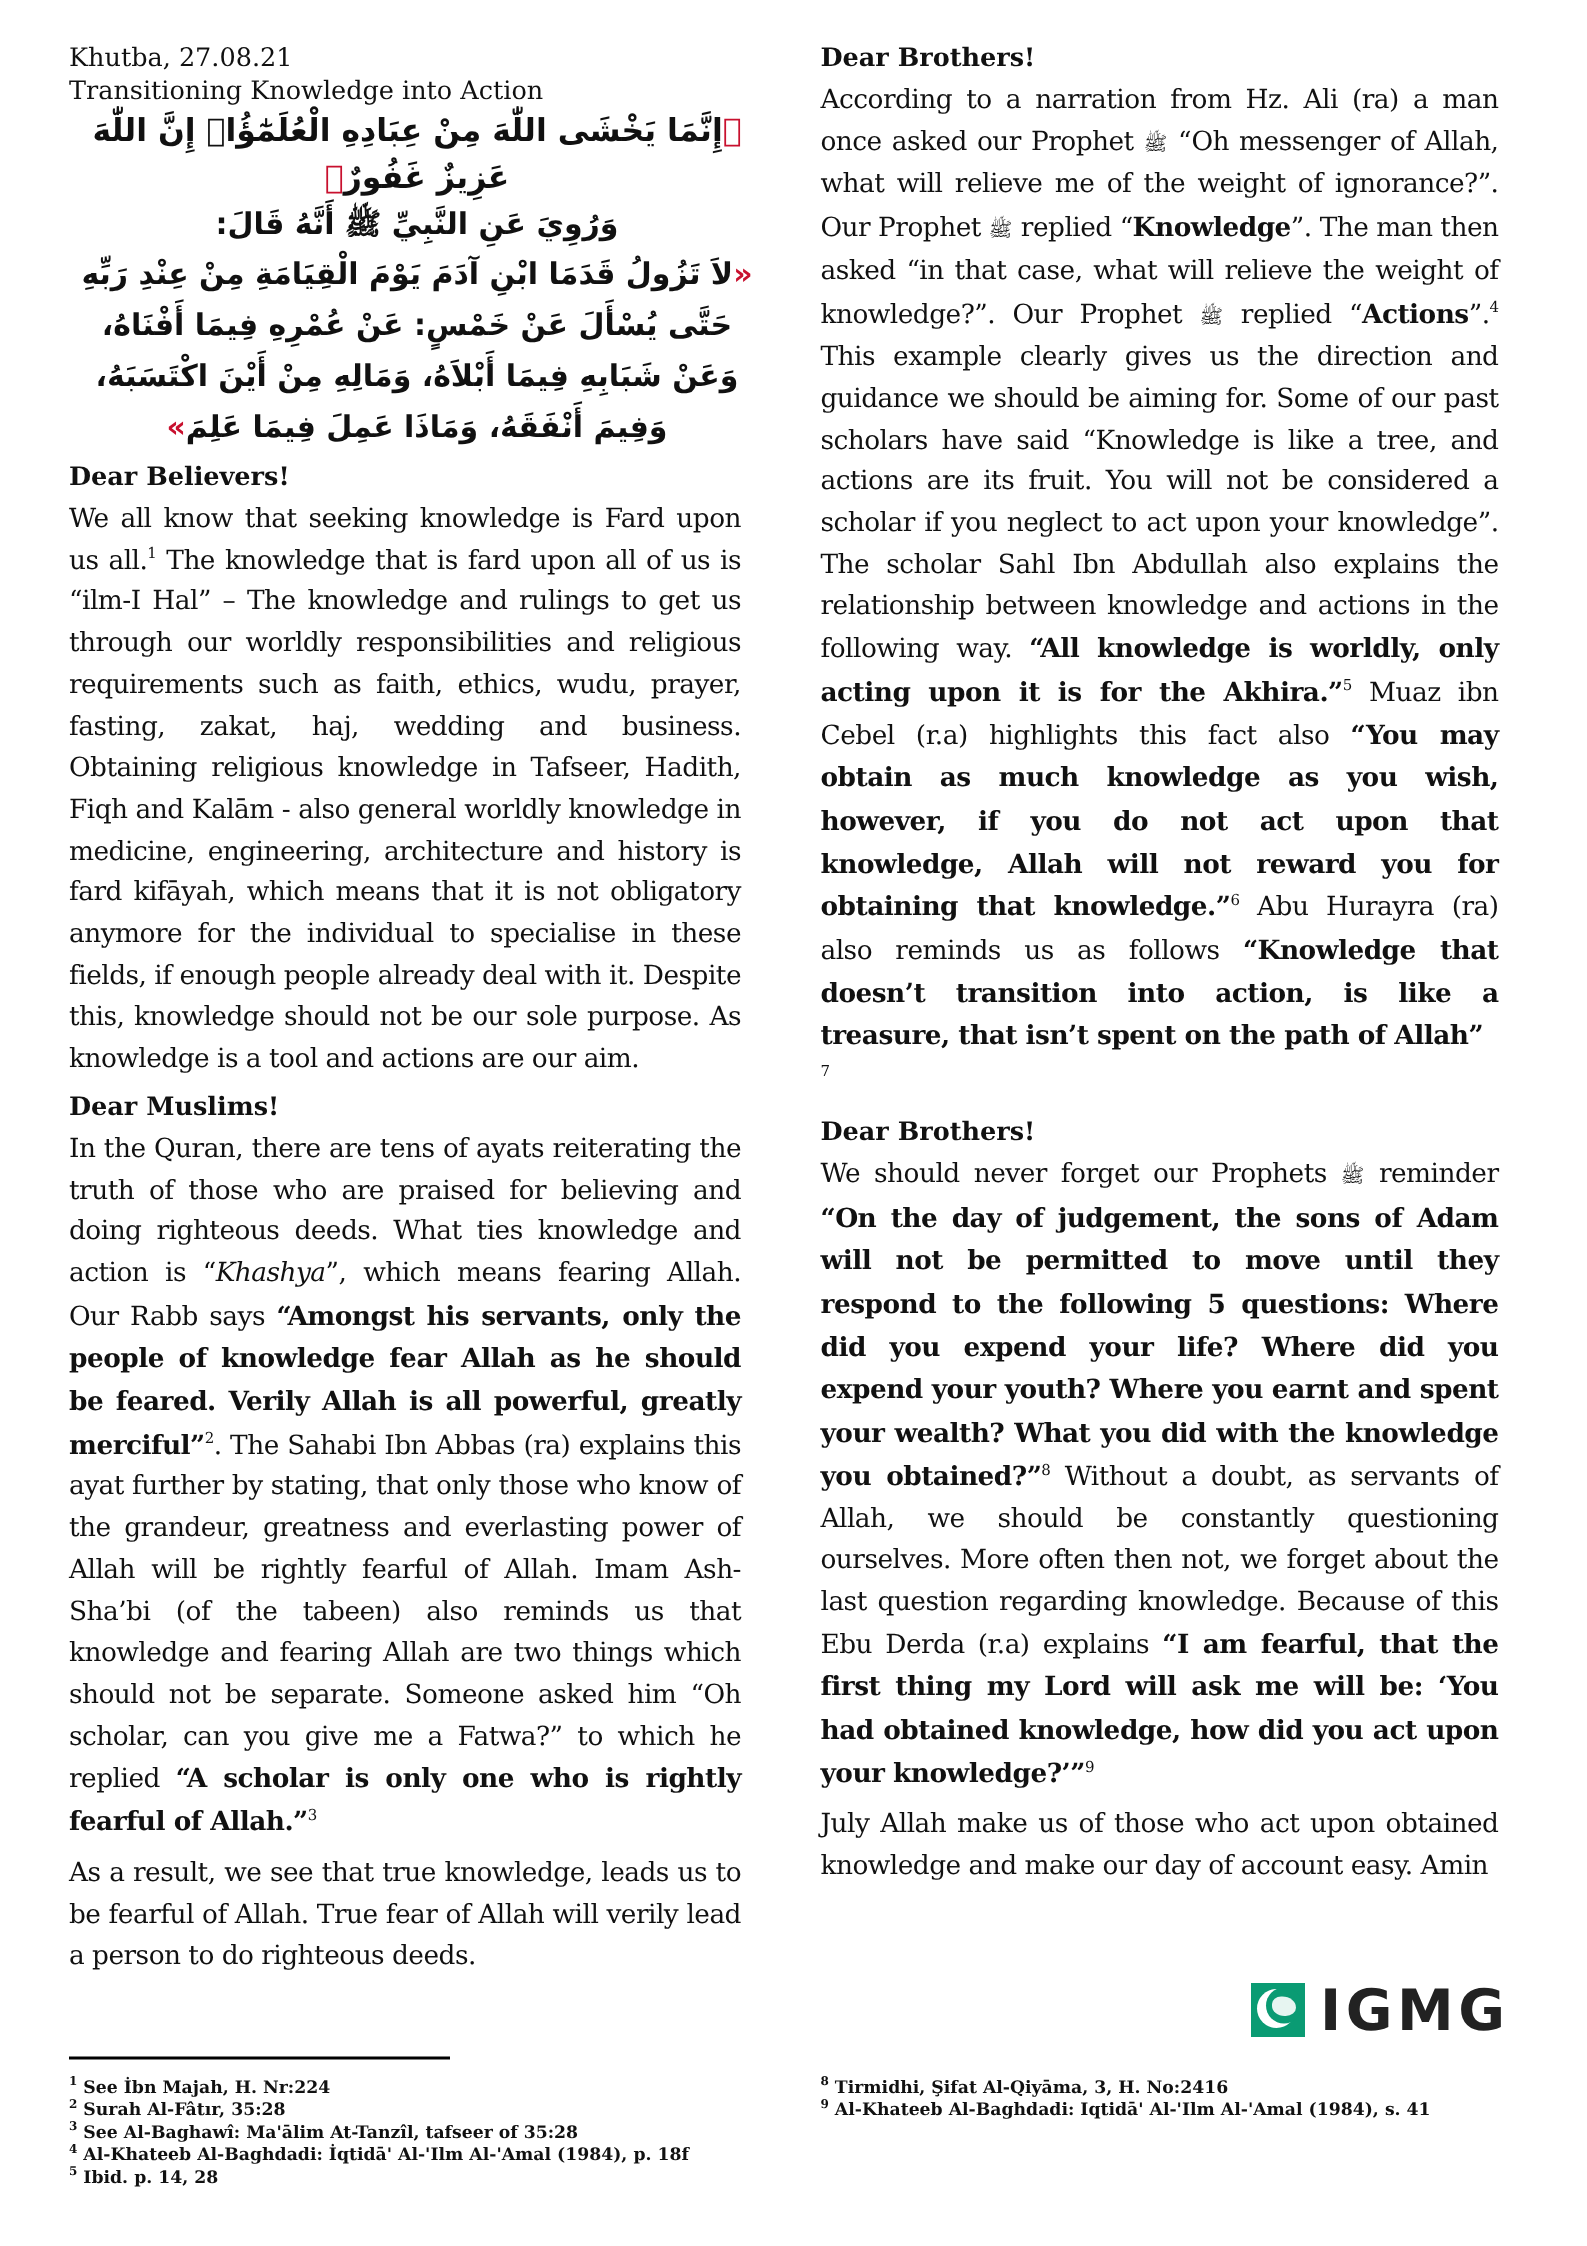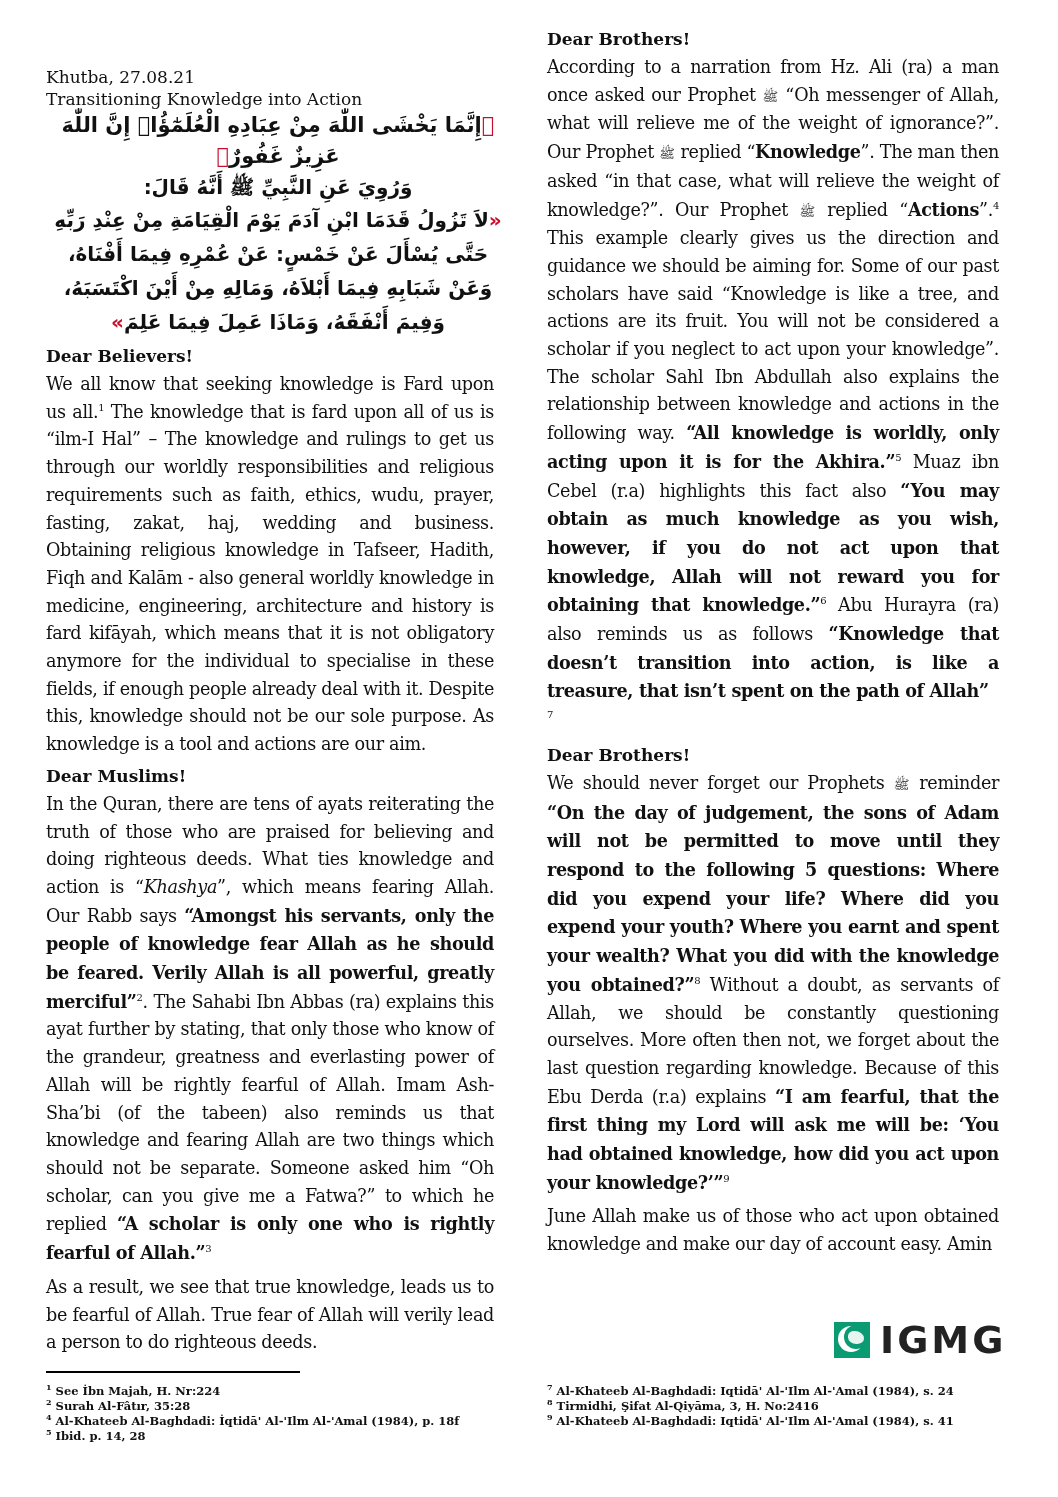"Khutba, 27.08.21" .meta { margin-top: 38px -> none }
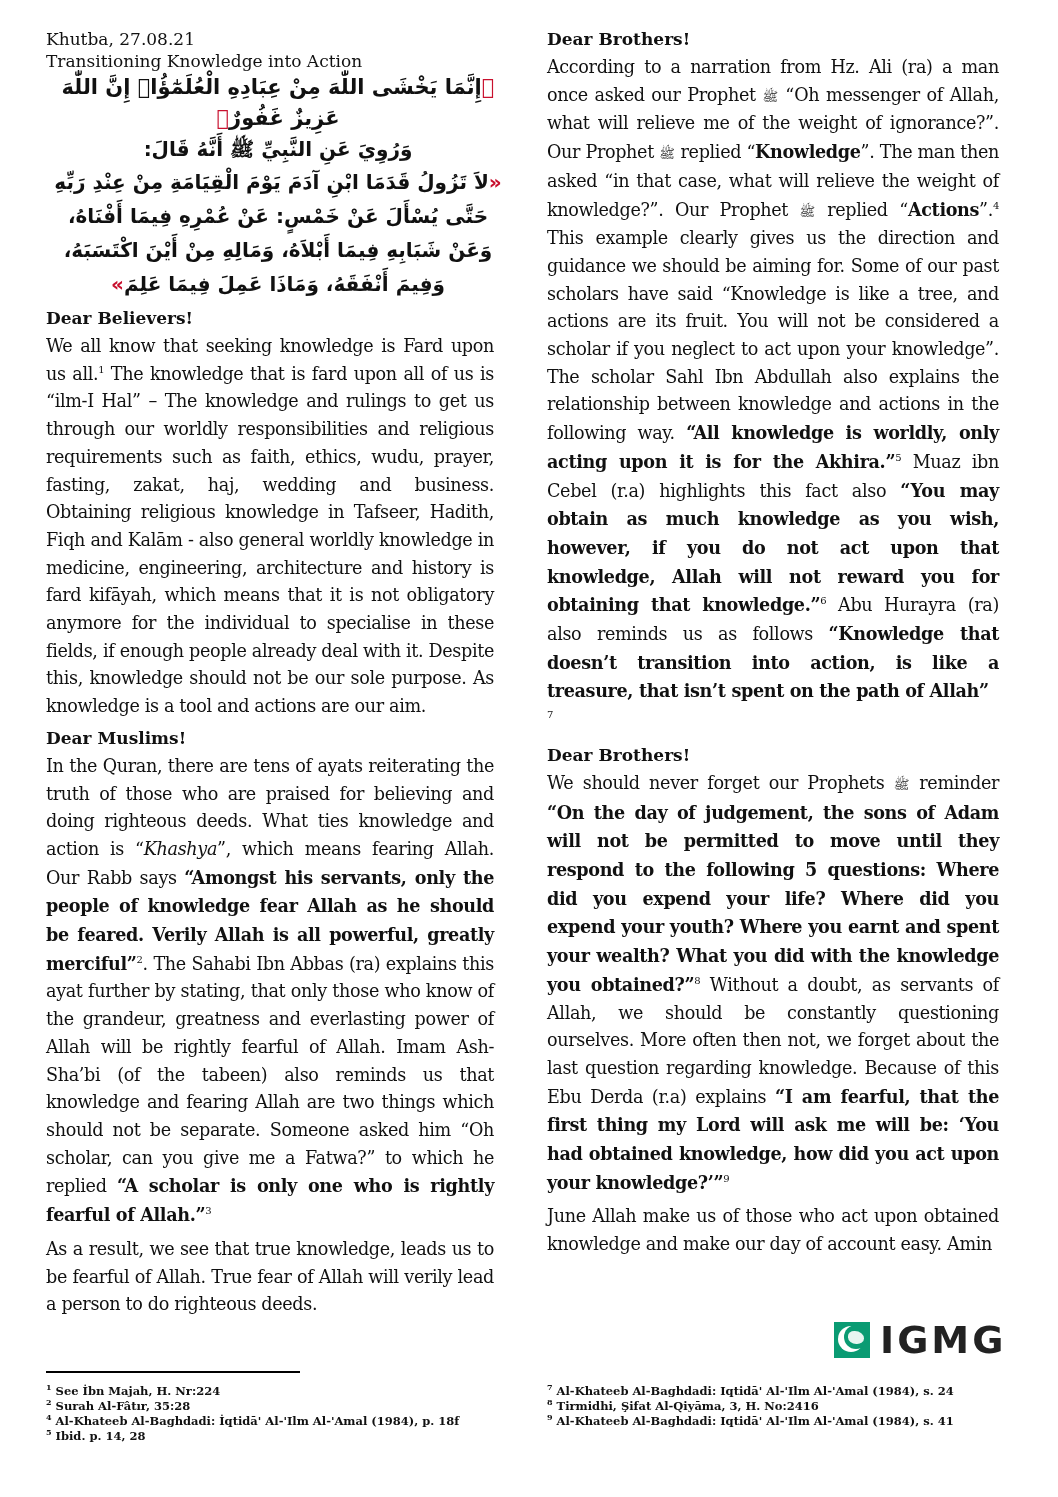"June Allah make us of" p.body { text: June -> July }
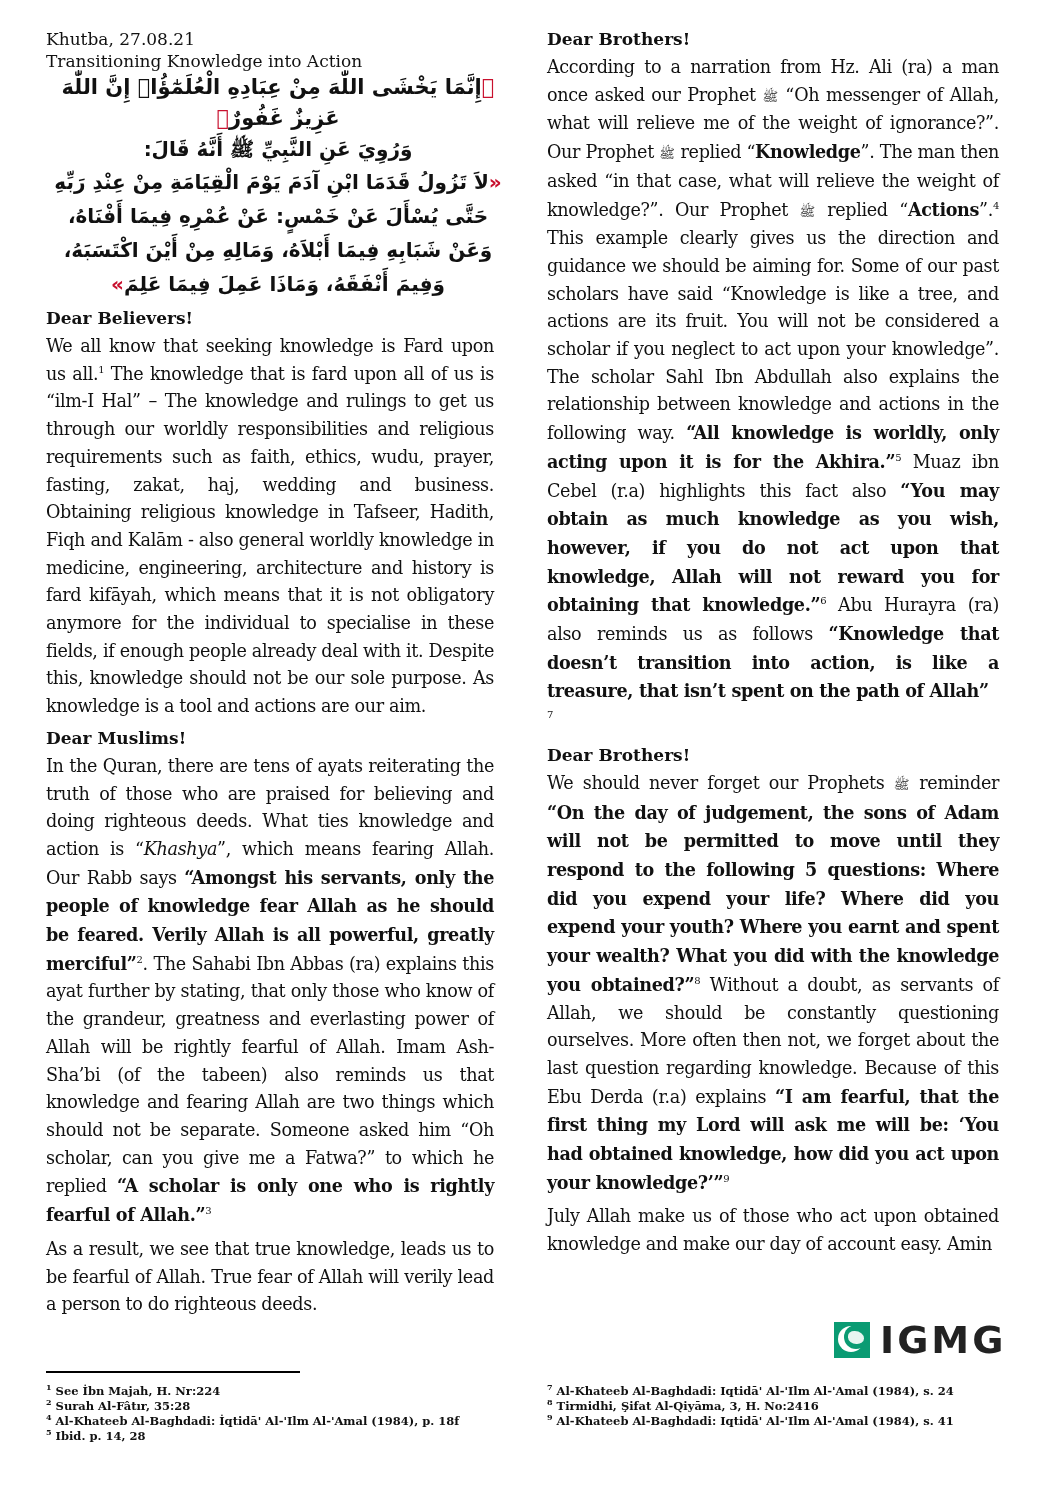"7 Al-Khateeb Al-Baghdadi: Iqtidā'" div.fn-line { html: <div><sup>7</sup><span> Al-Khateeb Al-Baghdadi: Iqtidā' Al-'Ilm Al-'Amal (1984), s. 24</span></div> -> none }
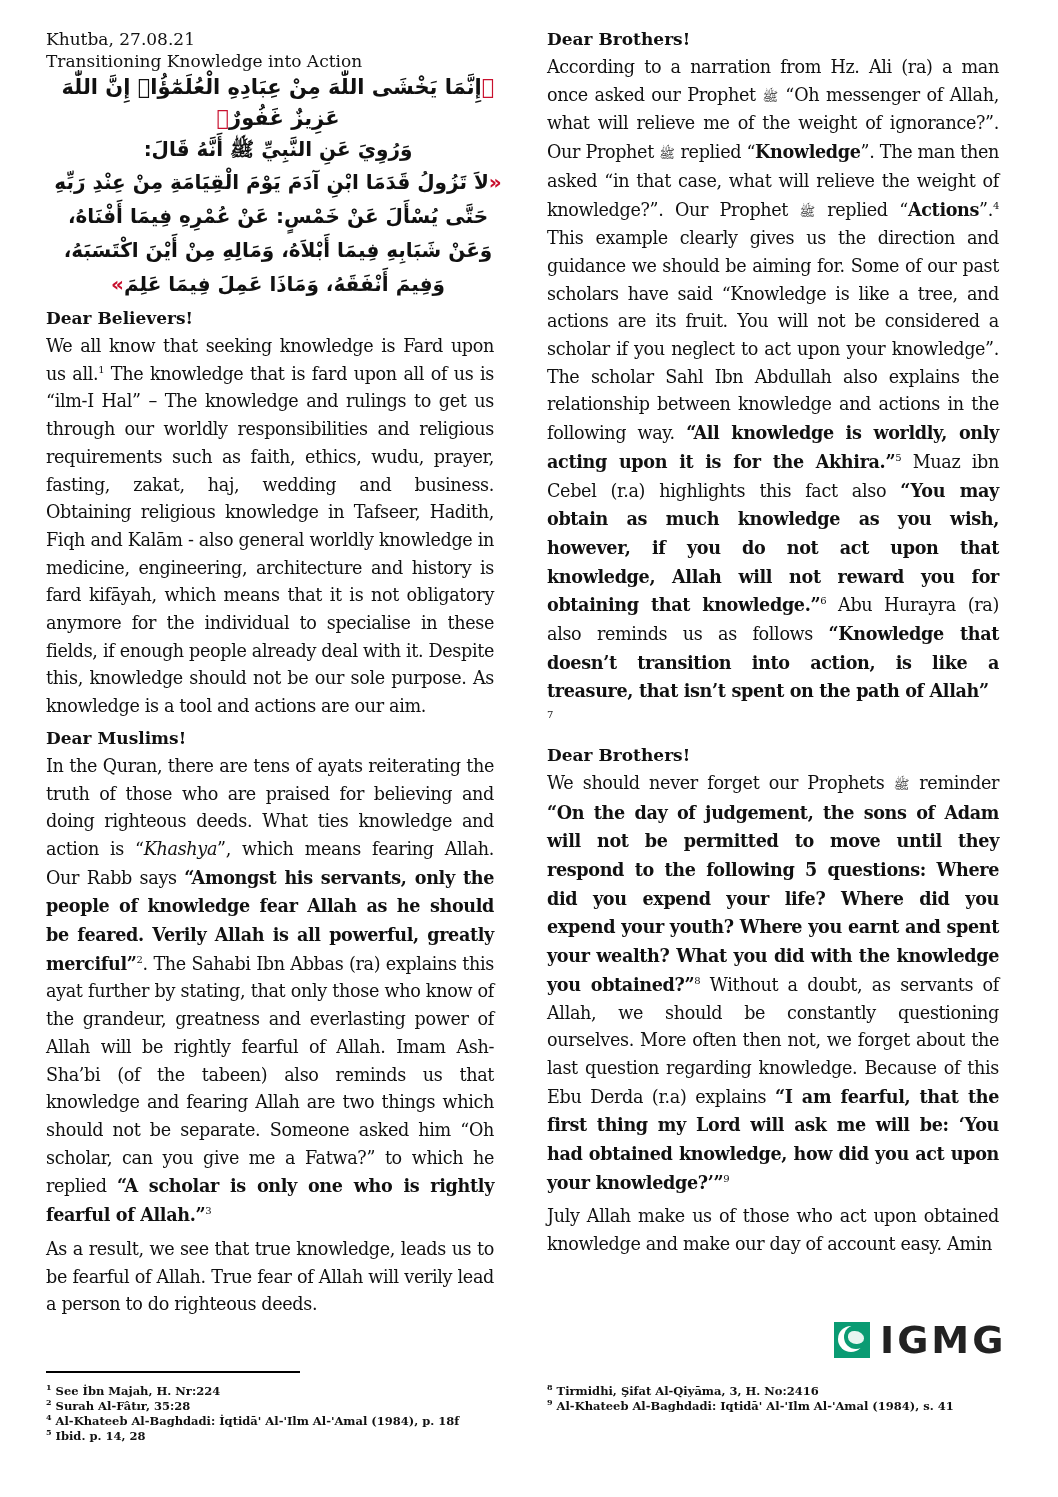"3 See Al-Baghawî: Ma'ālim At-Tanzîl," div.fn-line { html: none -> <div><sup>3</sup><span> See Al-Baghawî: Ma'ālim At-Tanzîl, tafseer of 35:28</span></div> }
